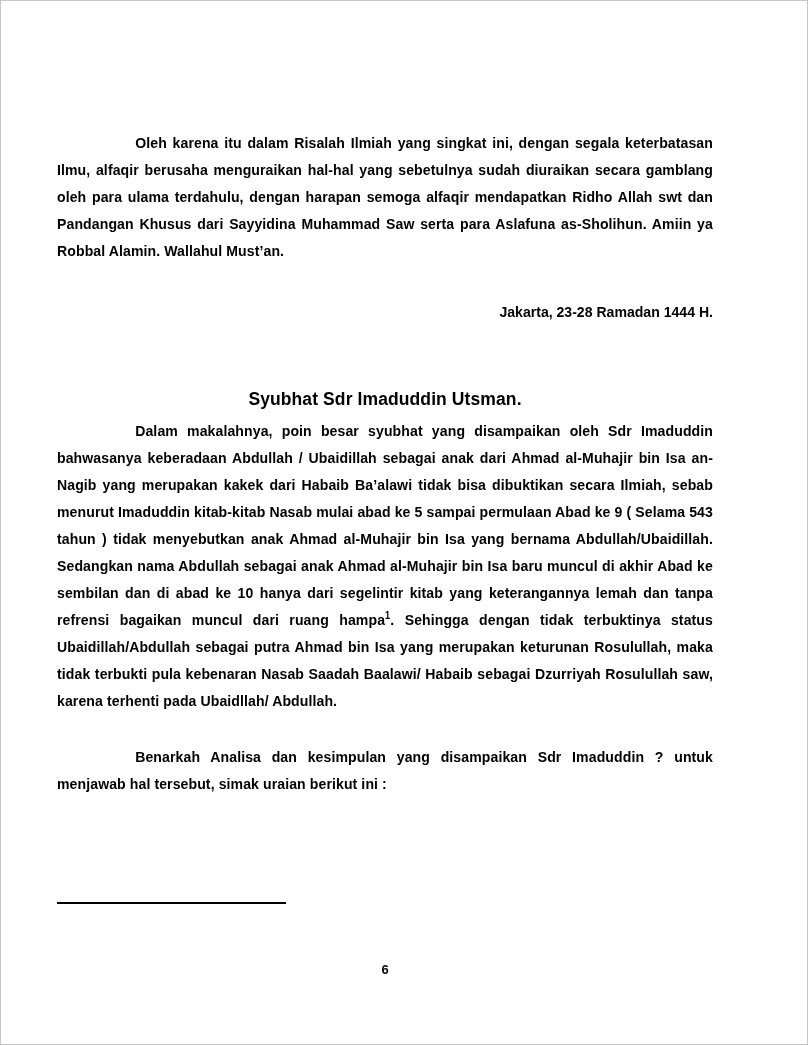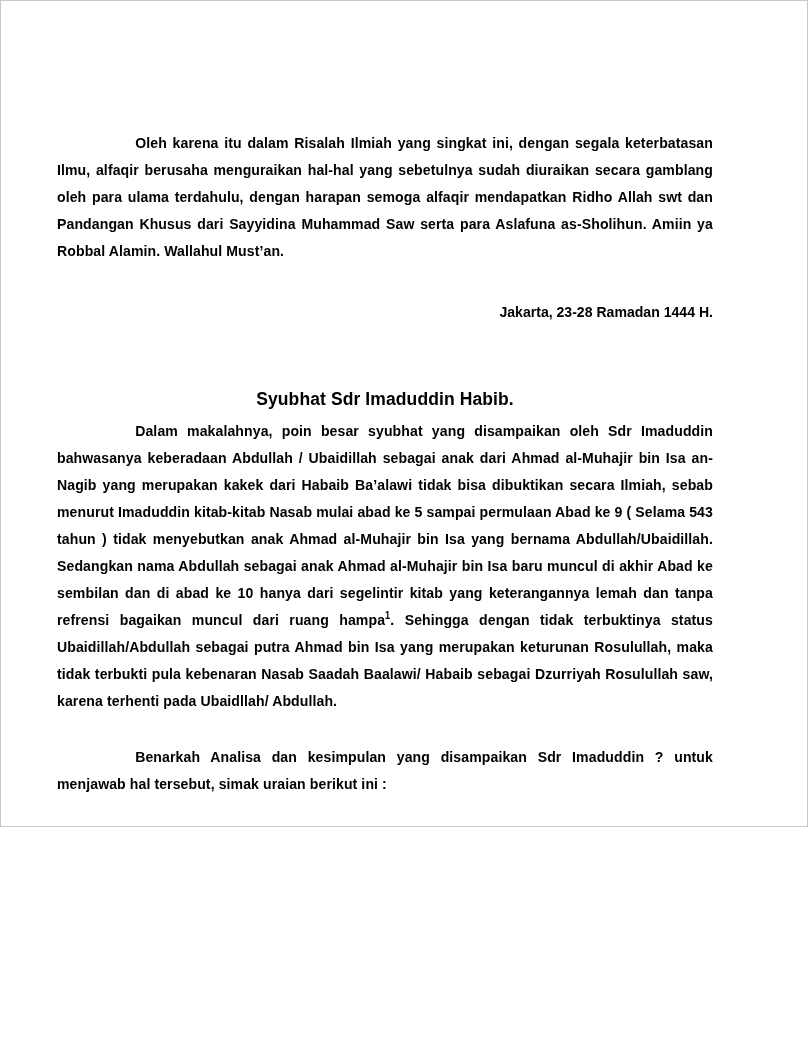"Oleh karena itu dalam Risalah" .page { height: 827px -> 1045px }
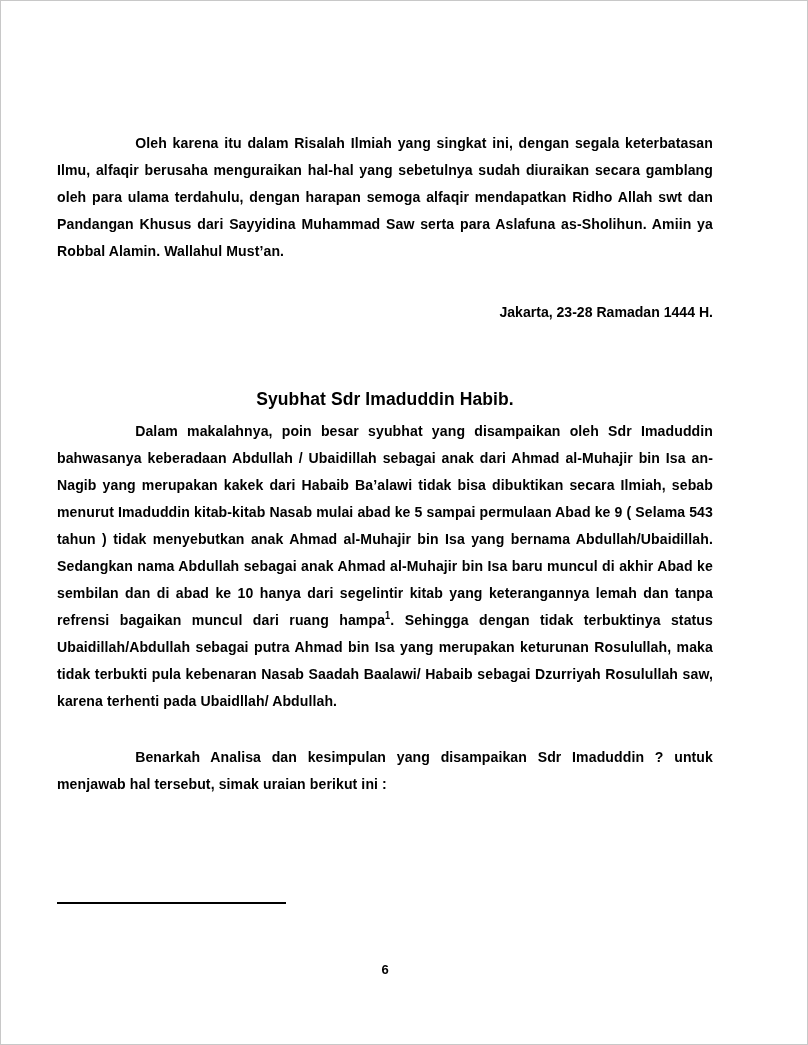"Syubhat Sdr Imaduddin Habib." h2 { text: Habib -> Utsman }
